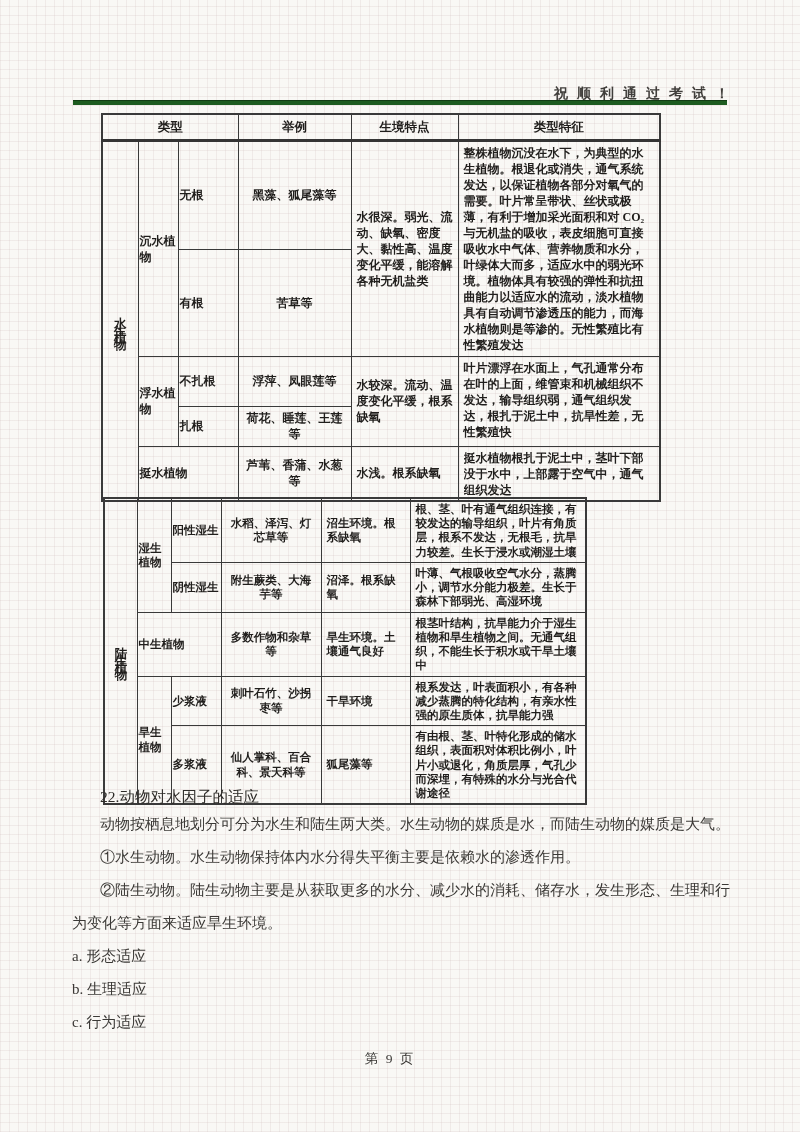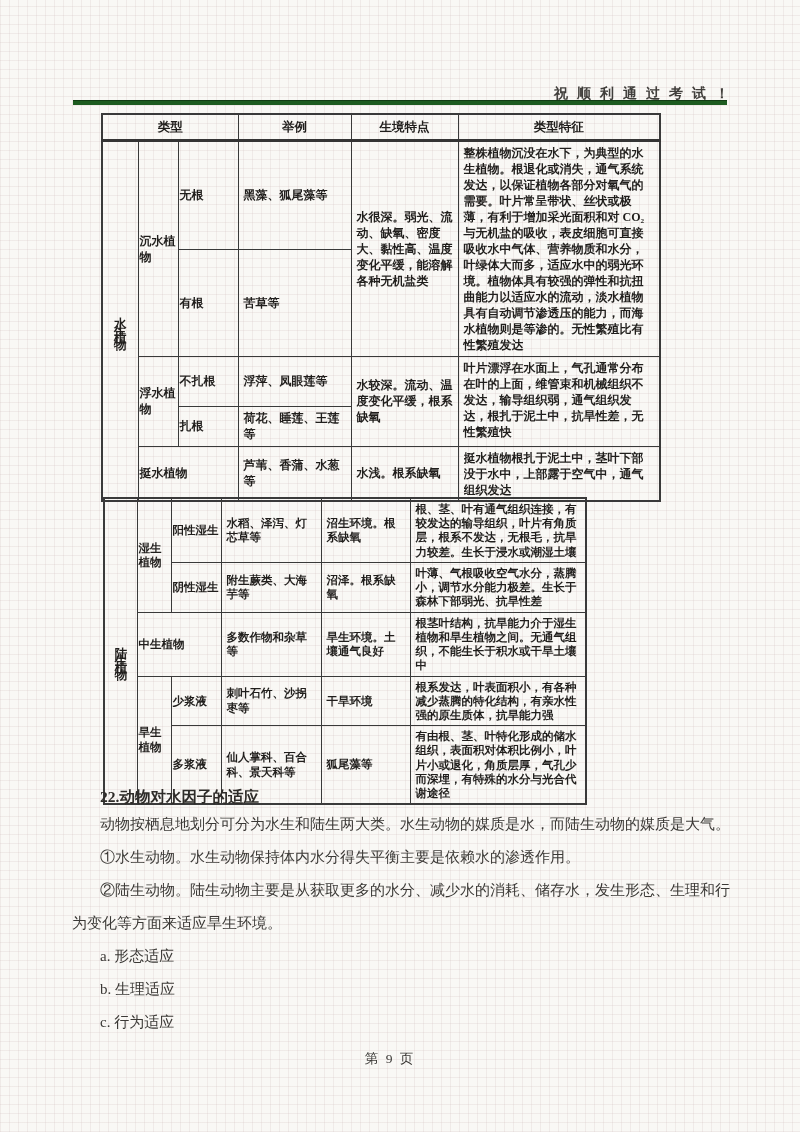"黑藻、狐尾藻等" .ex { text-align: left -> center }
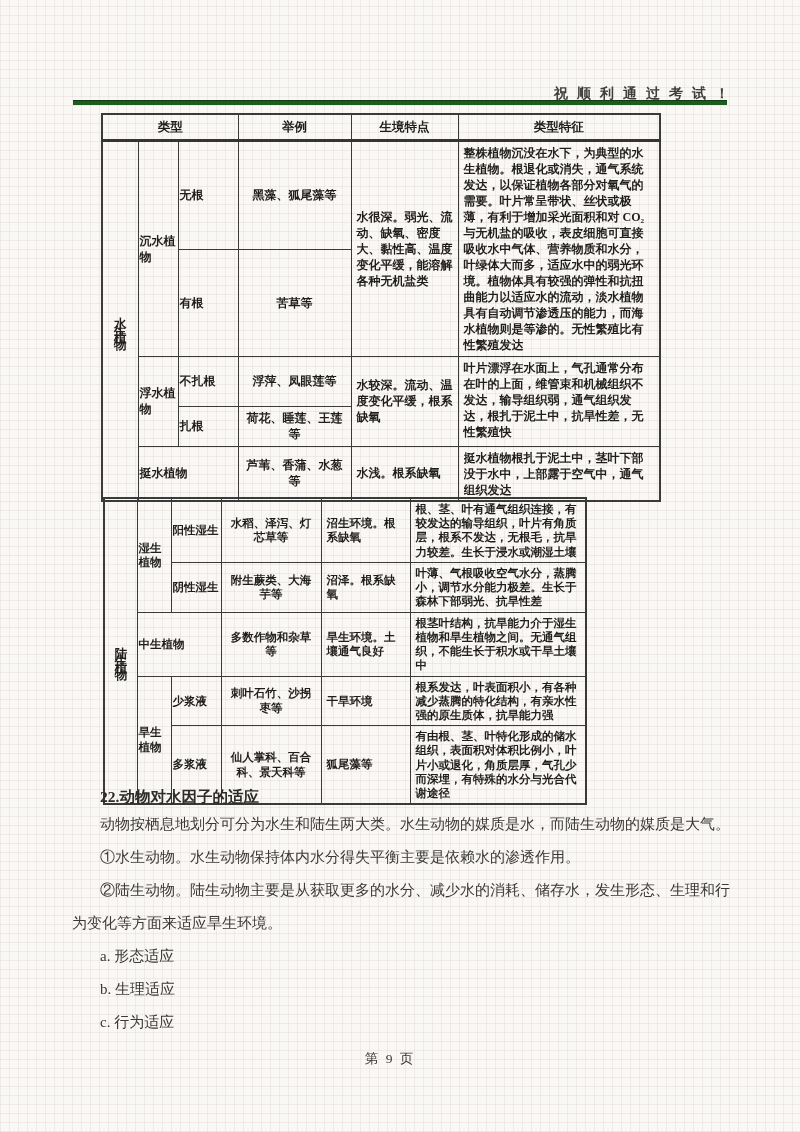"叶薄、气根吸收空气水分，蒸腾小，调节水分能力极差。生长于森林下部弱光、抗旱性差" td.feat { text: 抗旱性差 -> 高湿环境 }
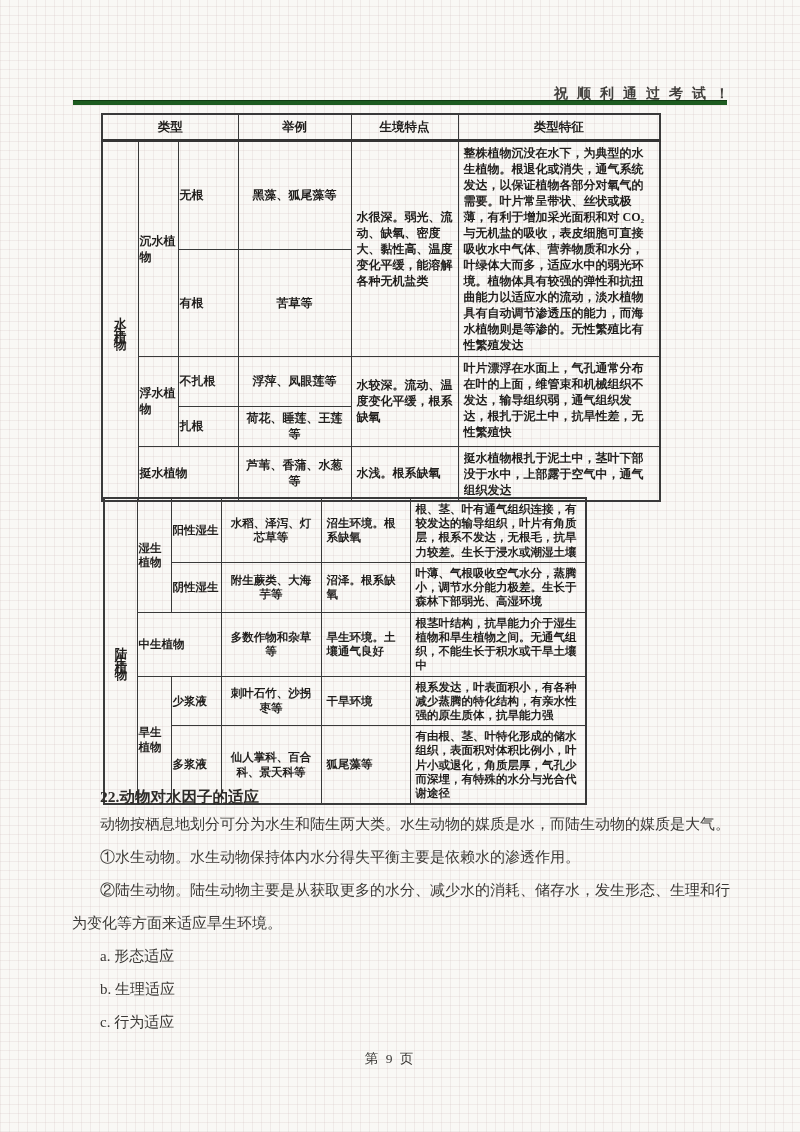"22.动物对水因子的适应" .body-text h3 { font-weight: bold -> normal }
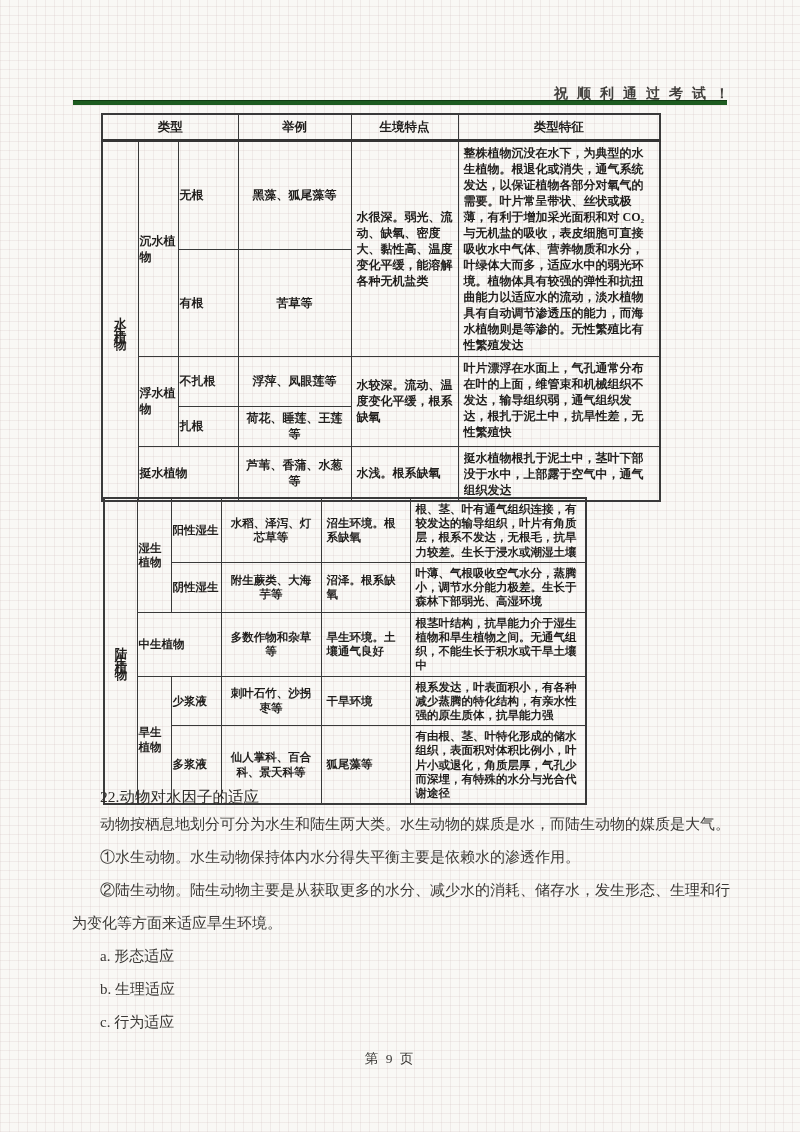"a. 形态适应" .body-text p.item { padding-left: 28px -> none }
